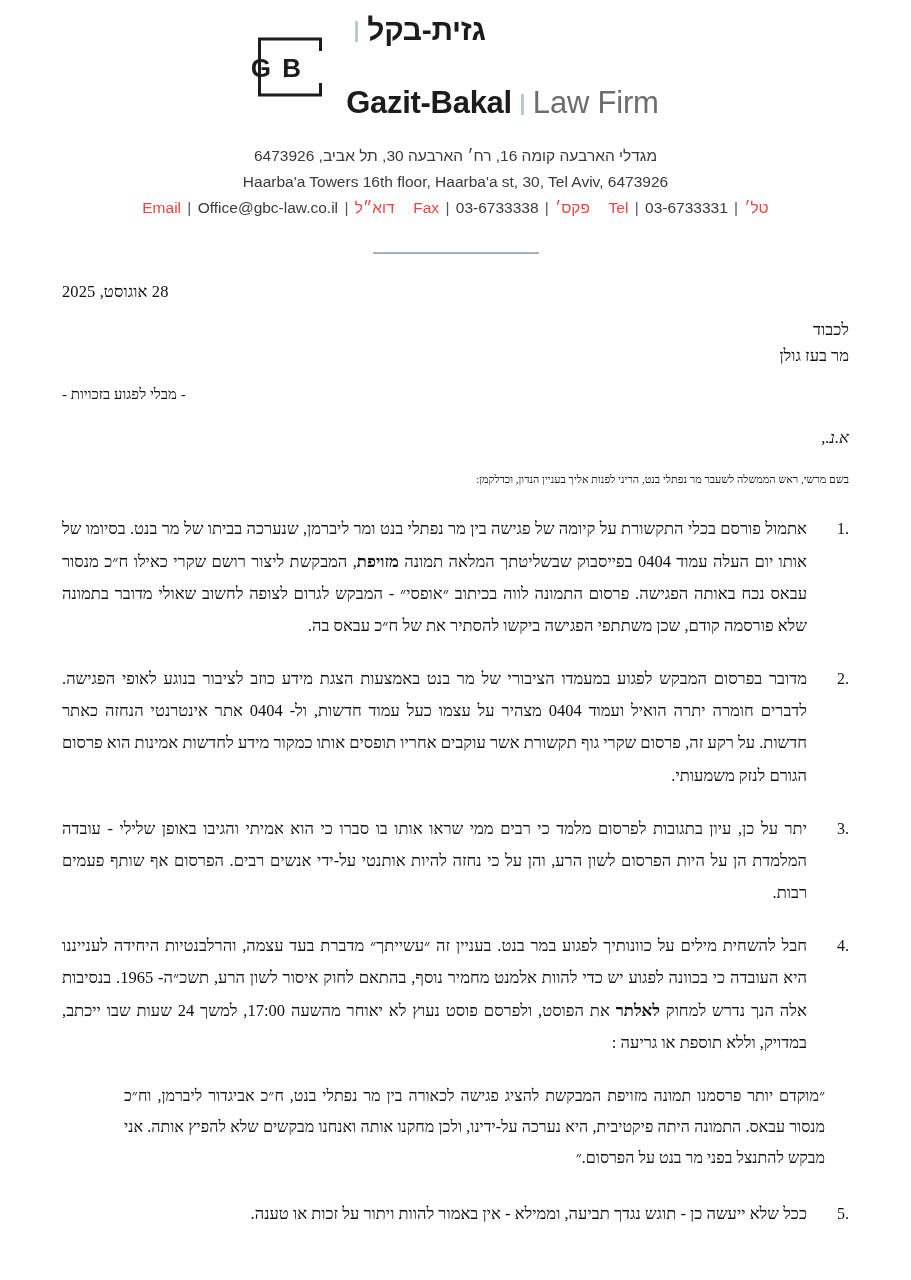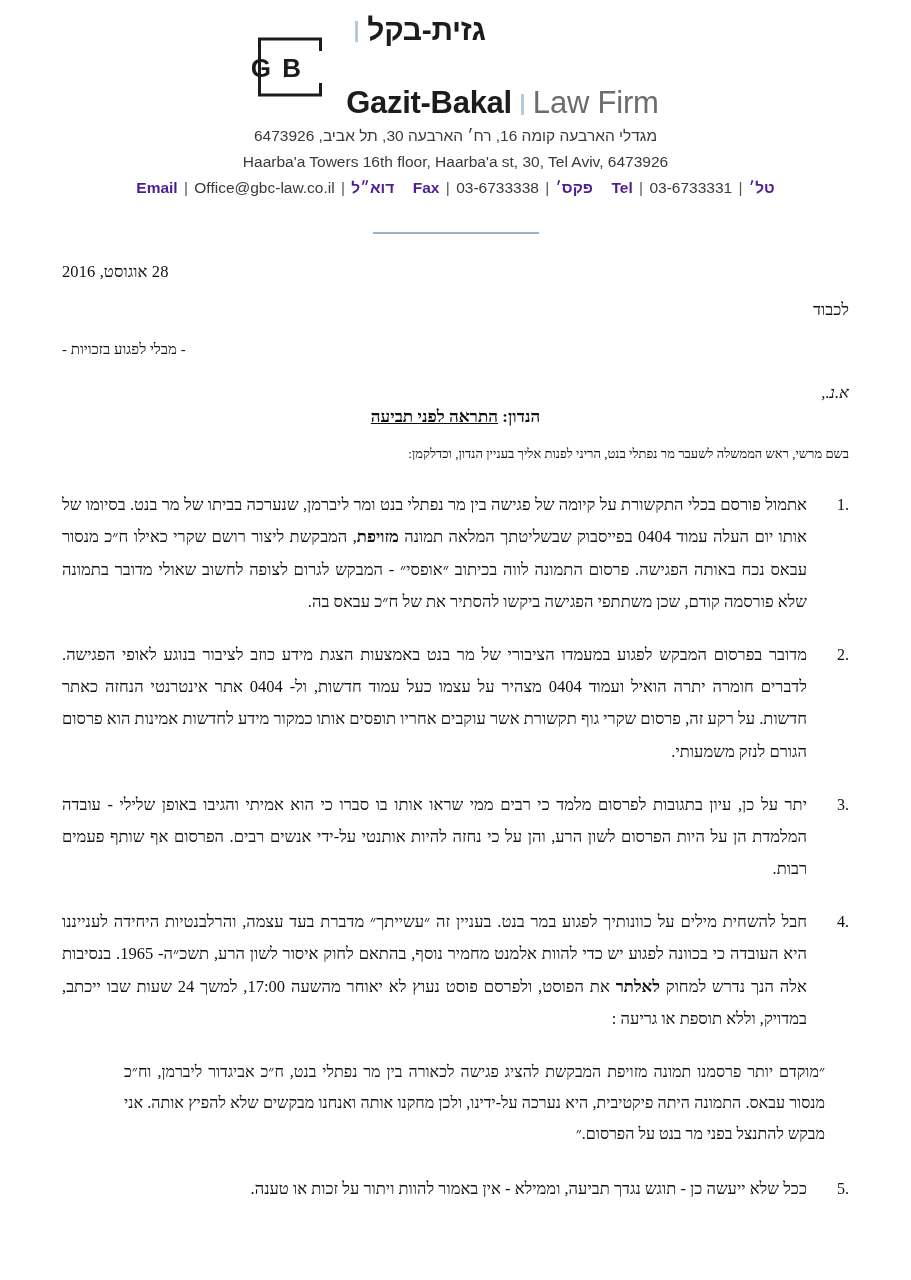"מגדלי הארבעה קומה 16, רח׳" .contact { margin-top: 4px -> 24px }
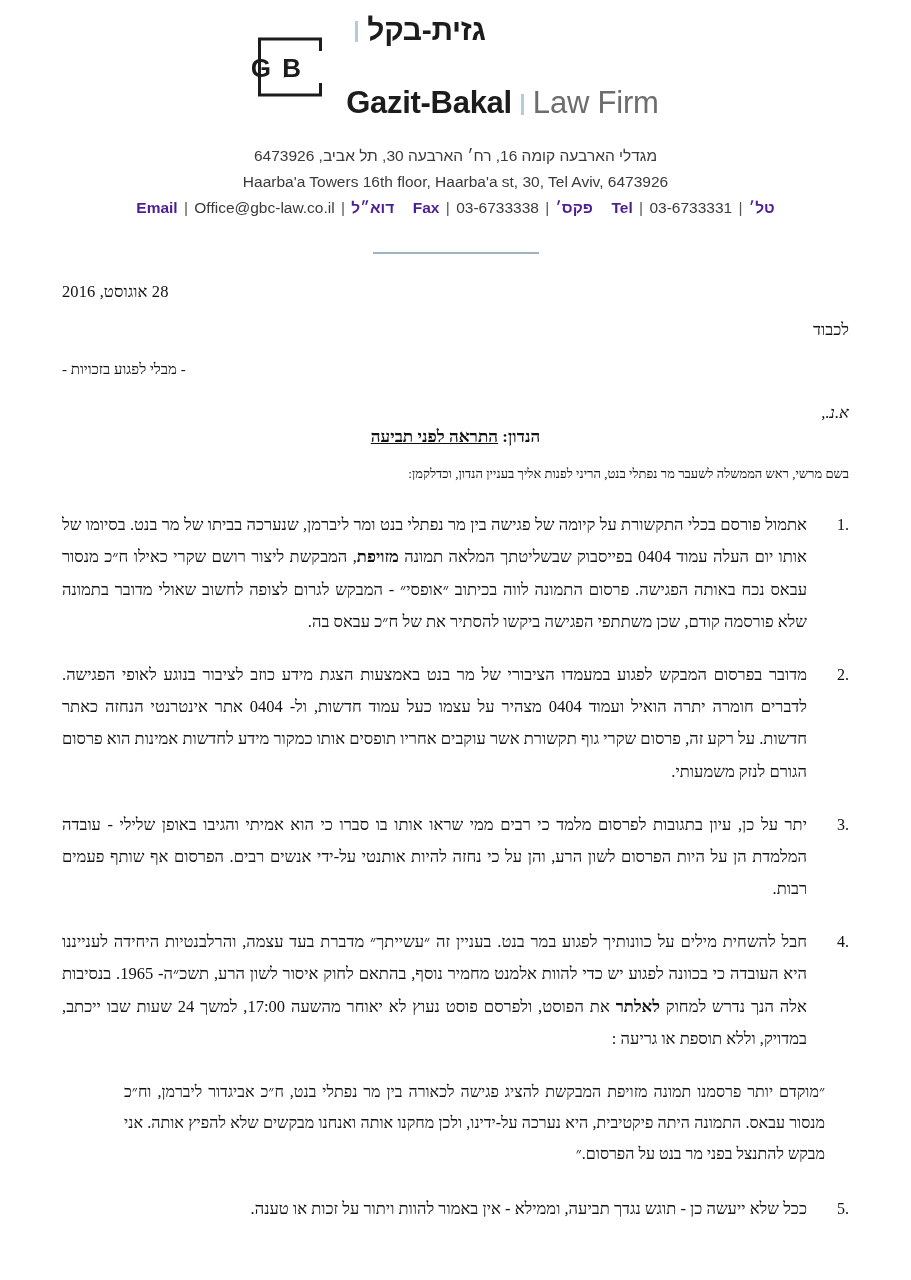"Email" .c-bold { color: #4c1d95 -> #ef4444; font-weight: 700 -> 400 }
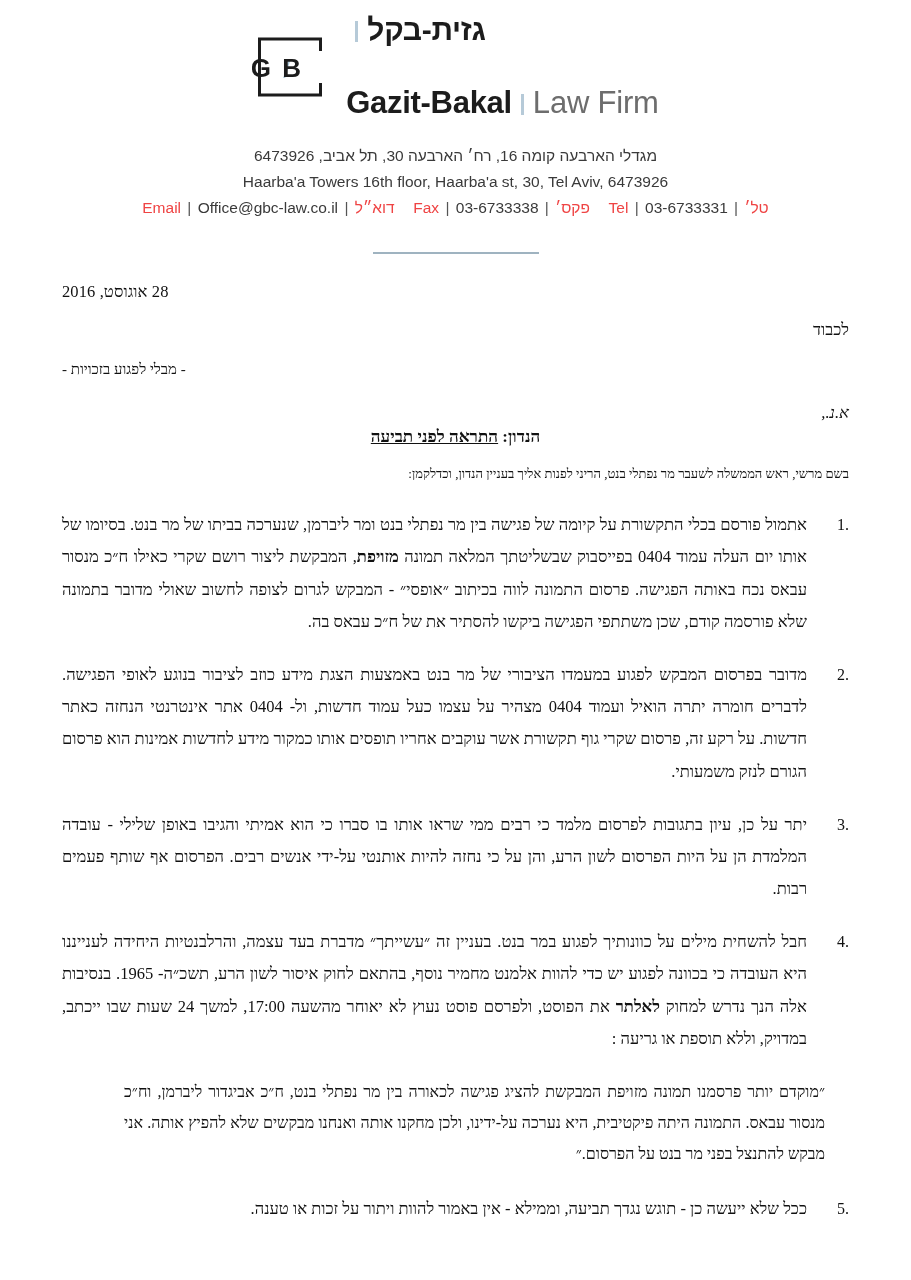"28 אוגוסט, 2016" div.date-line { text: 2016 -> 2025 }
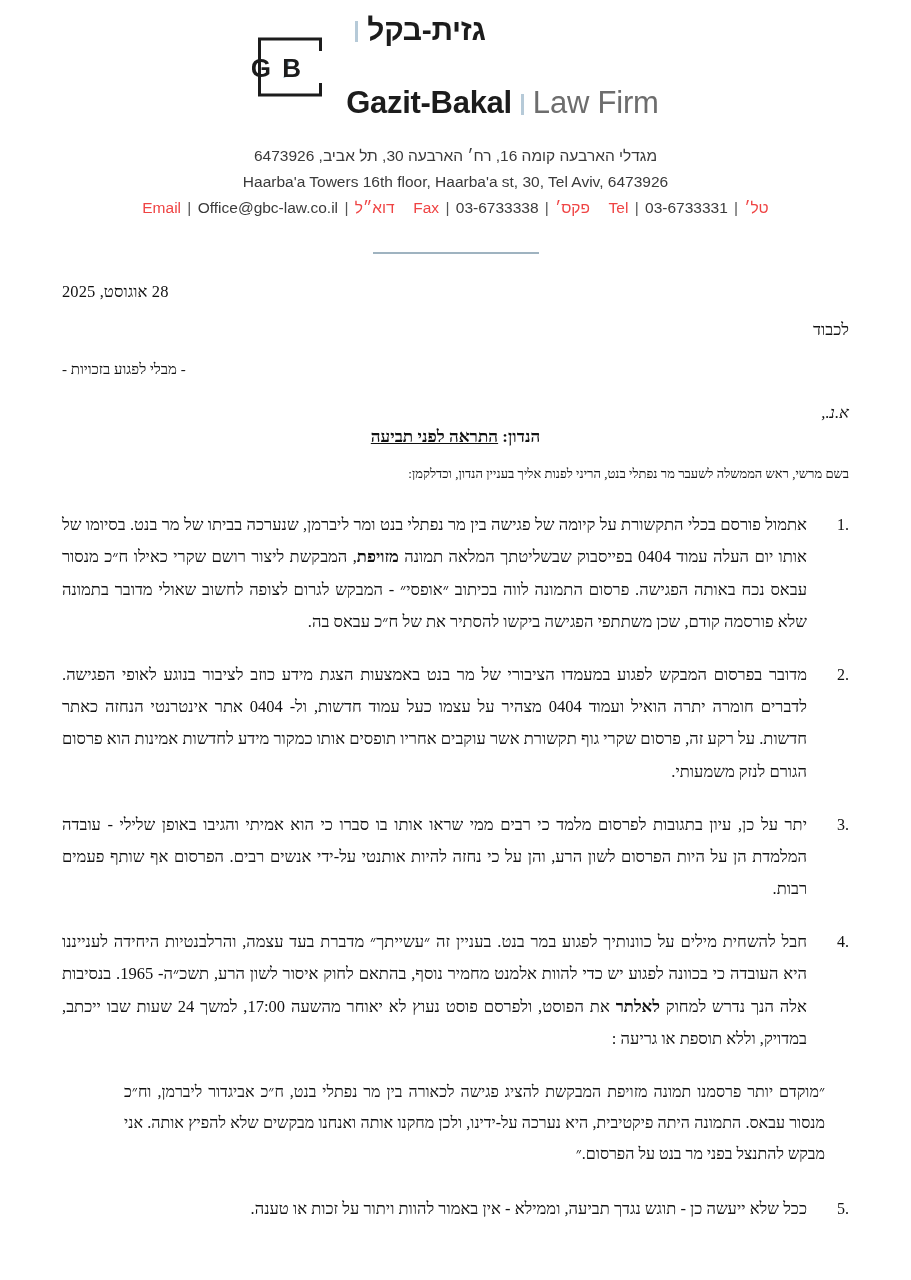"מר בעז גולן" div { html: none -> <div>מר בעז גולן</div> }
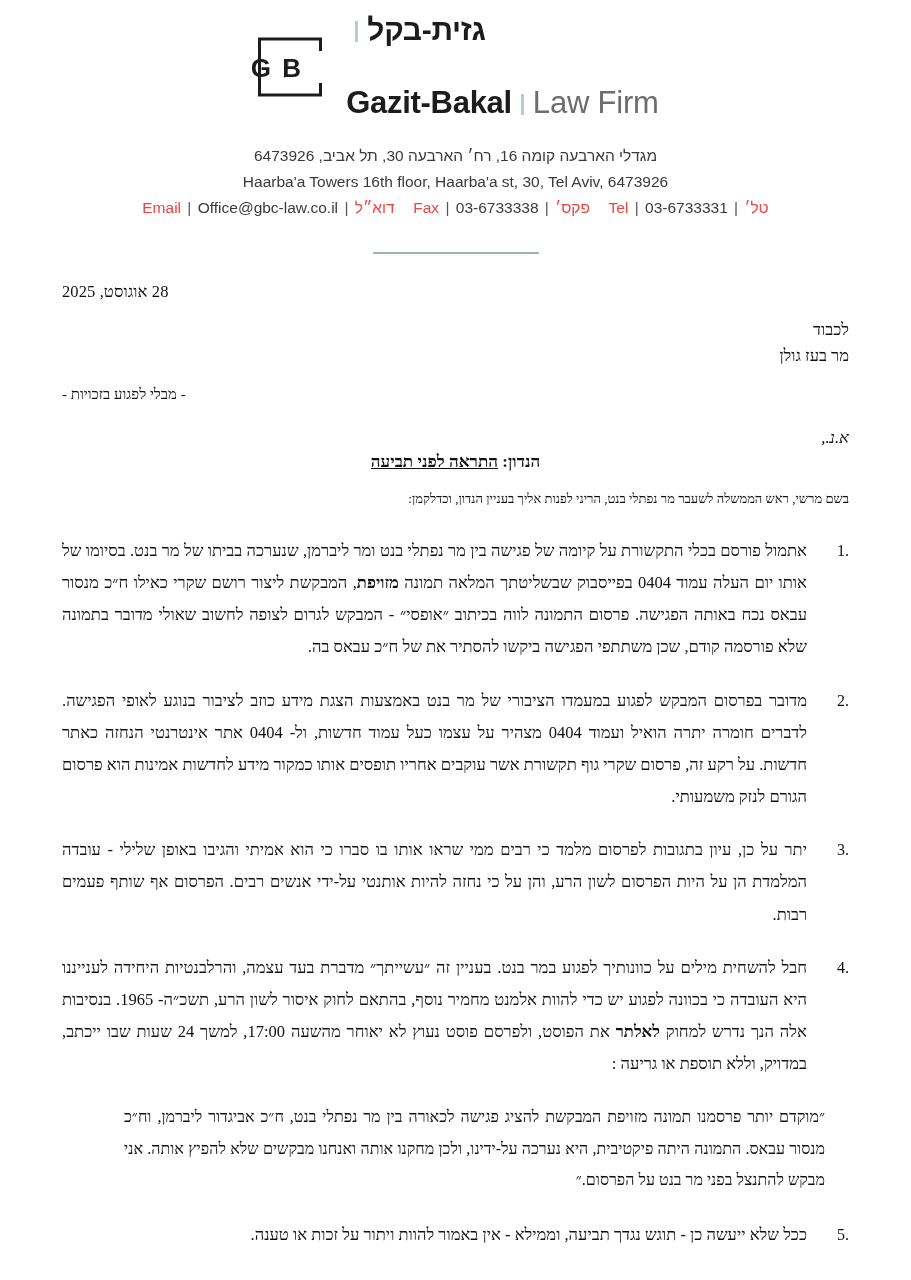"הנדון: התראה לפני תביעה" div.subject { html: <div> <span>הנדון:</span> <span>התראה לפני תביעה</span> </div> -> none }
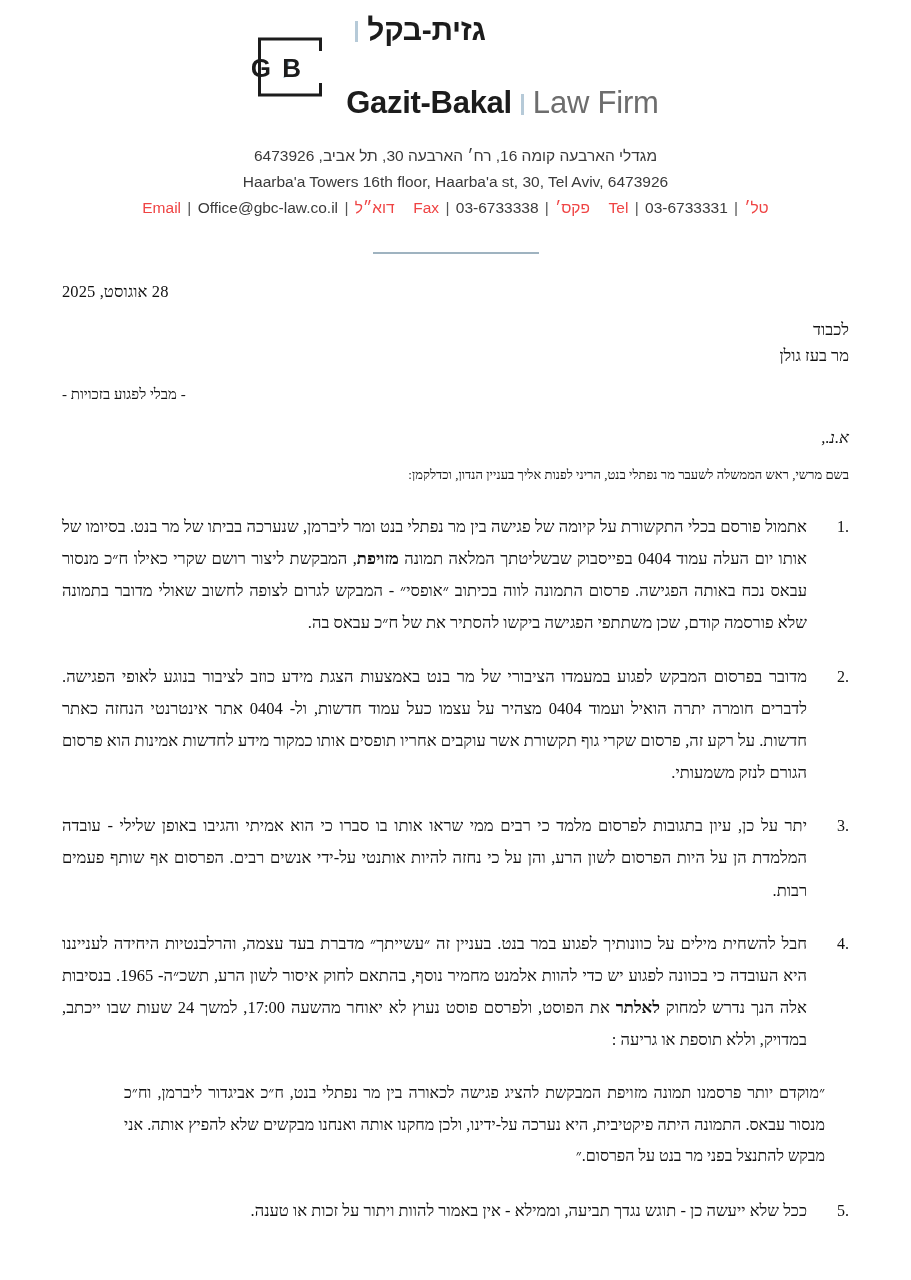"בשם מרשי, ראש הממשלה לשעבר" .intro { font-size: 13px -> 11px; margin-top: 16px -> 22px }
